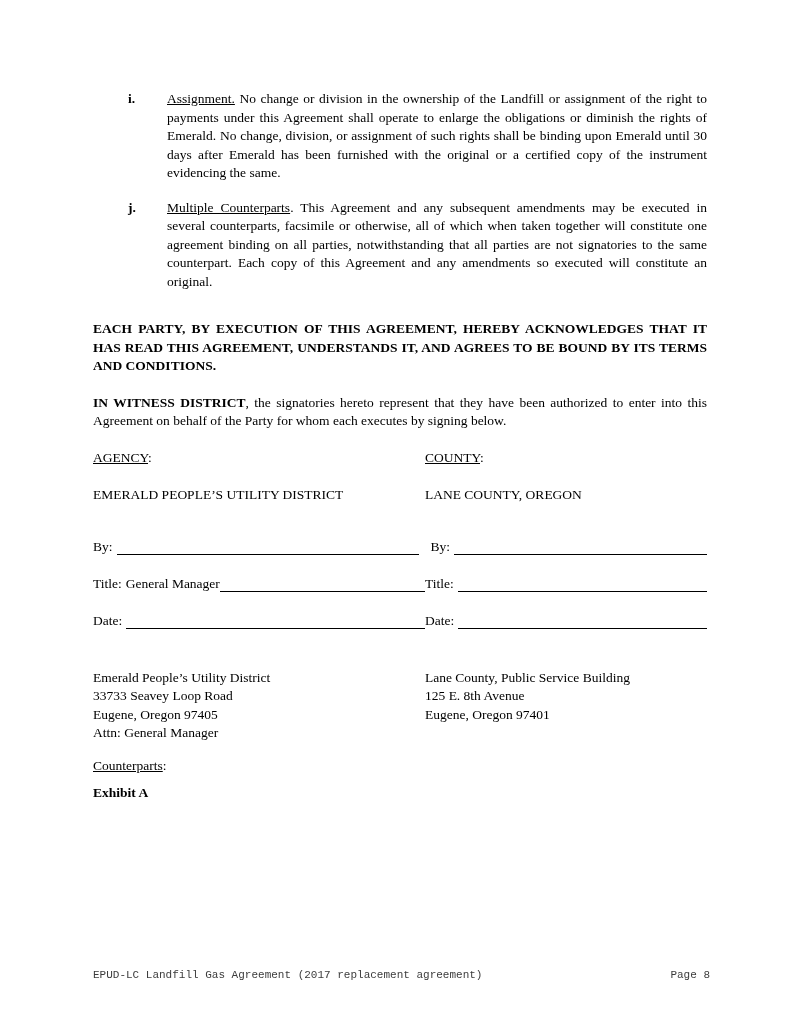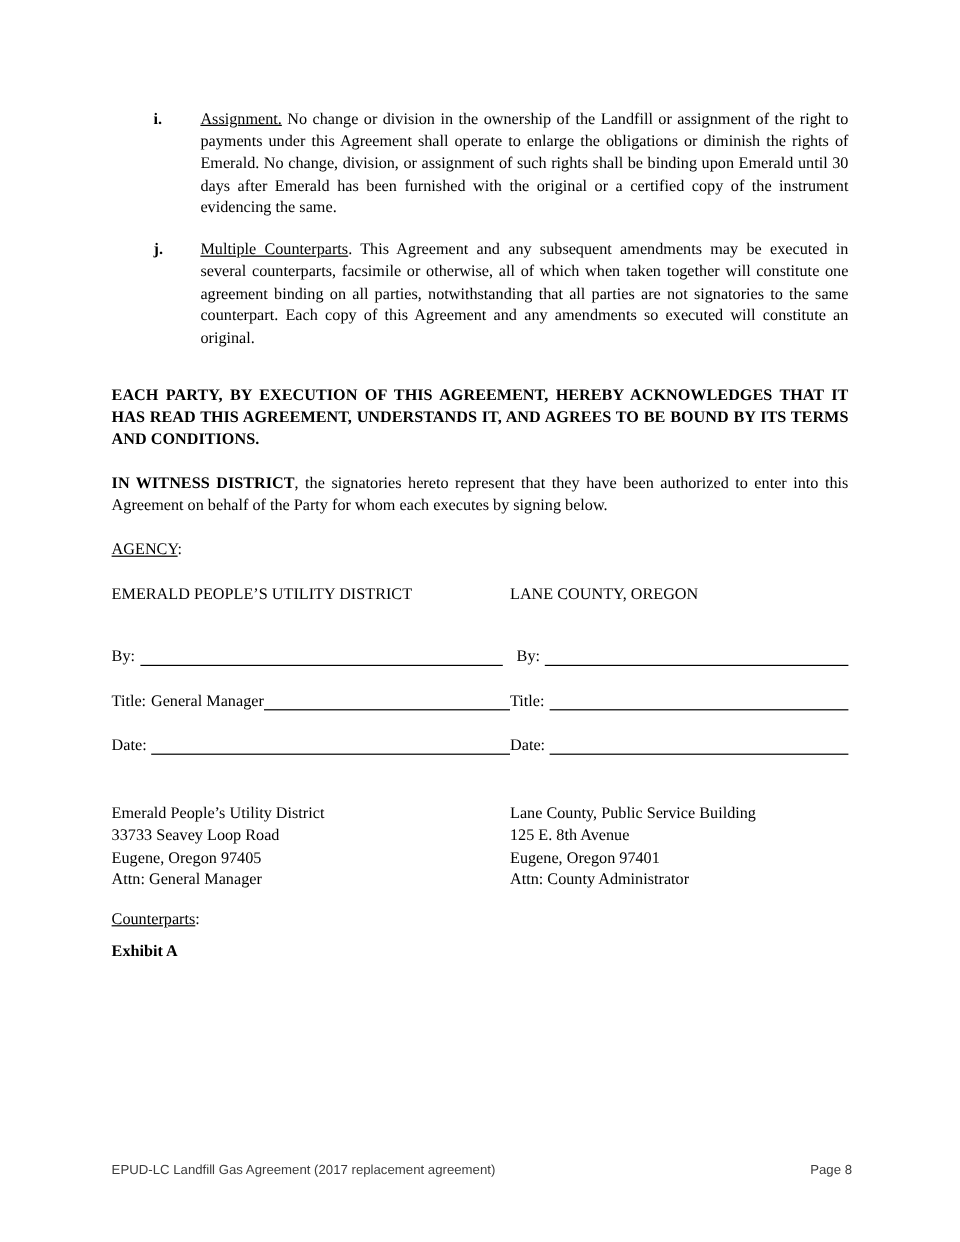"COUNTY:" div.sig-right { html: none -> <div> <span><span>COUNTY</span><span>:</span></span> </div> }
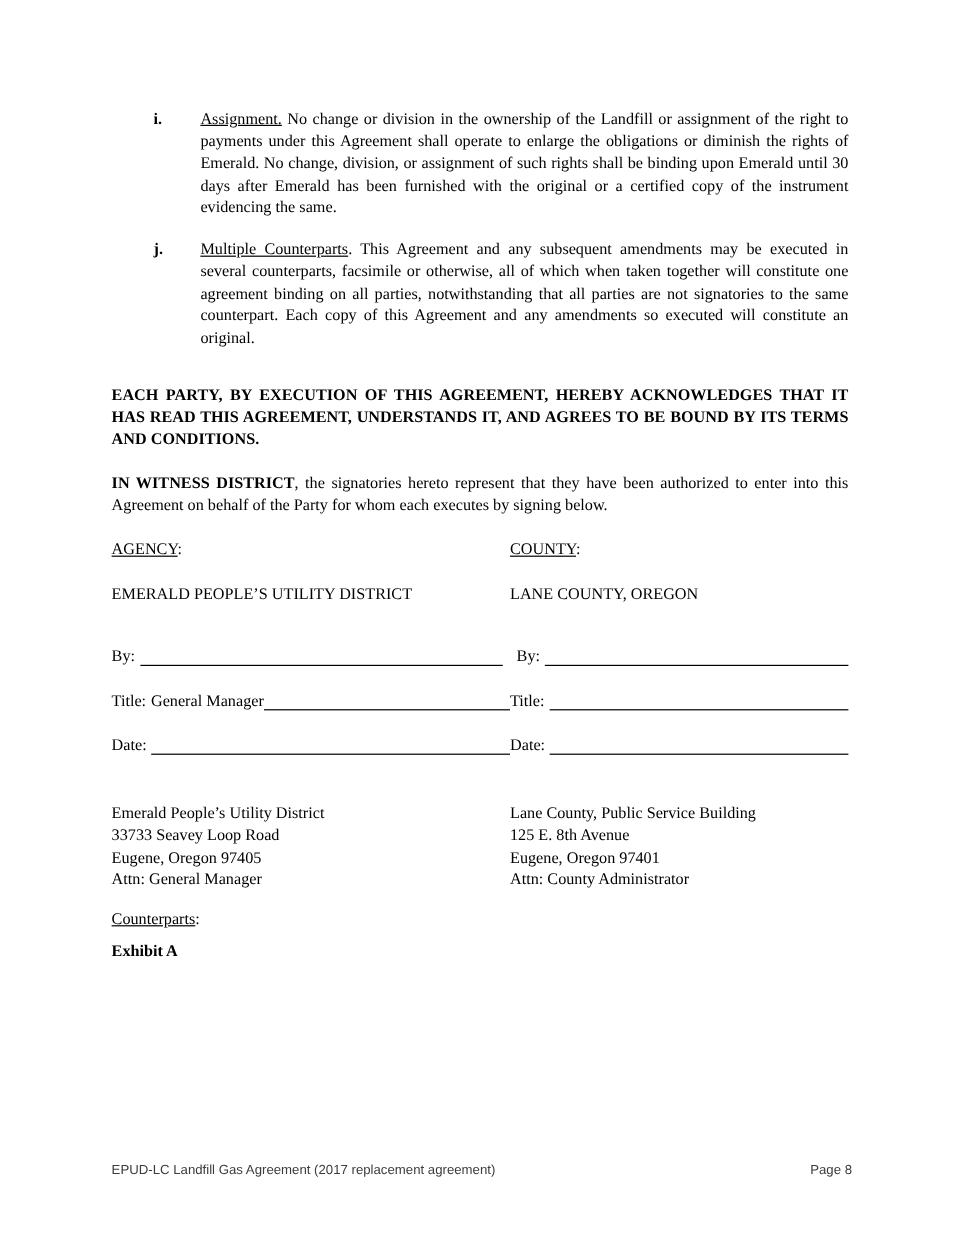"Attn: County Administrator" div { html: <div>Attn: County Administrator</div> -> none }
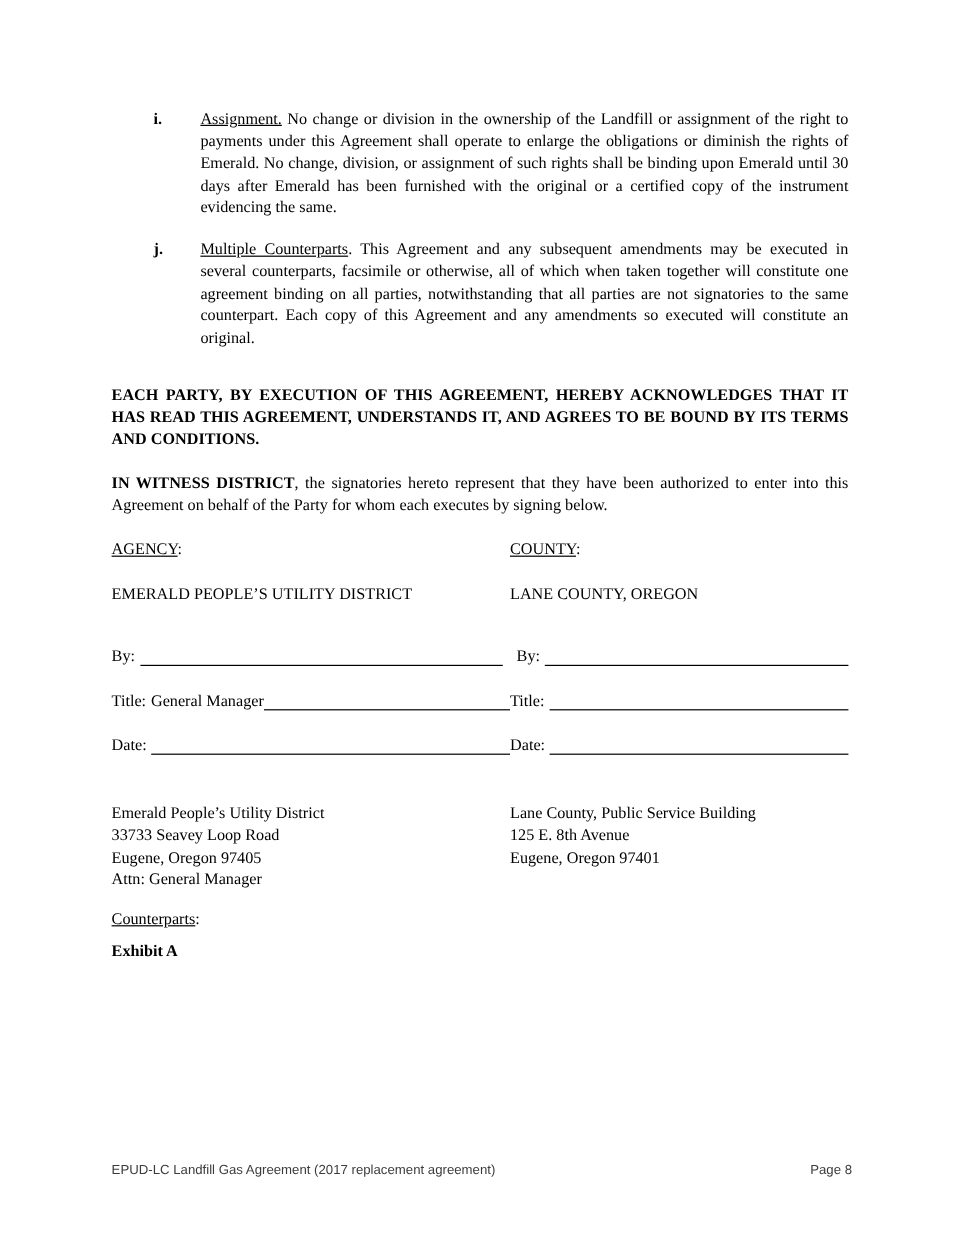"EPUD-LC Landfill Gas Agreement (2017" .footer { font-family: Liberation Sans, sans-serif -> Liberation Mono, monospace }
